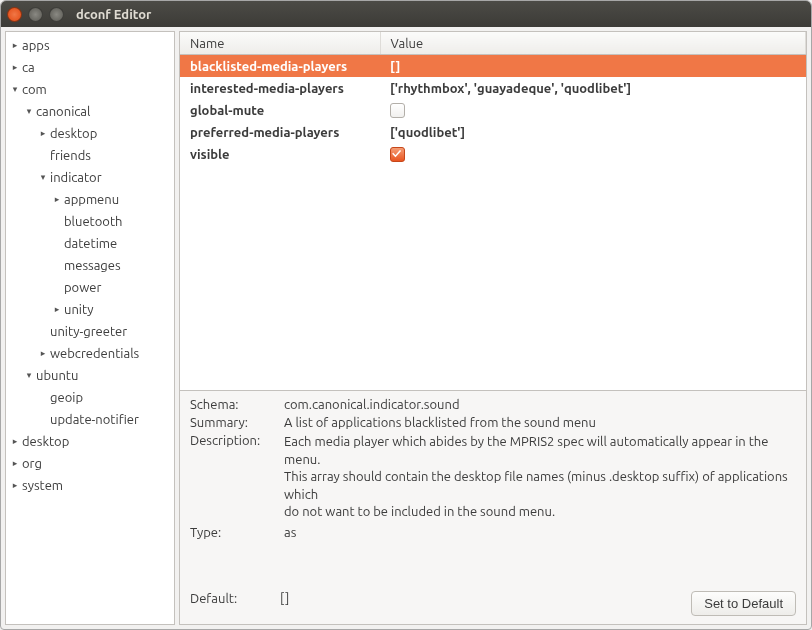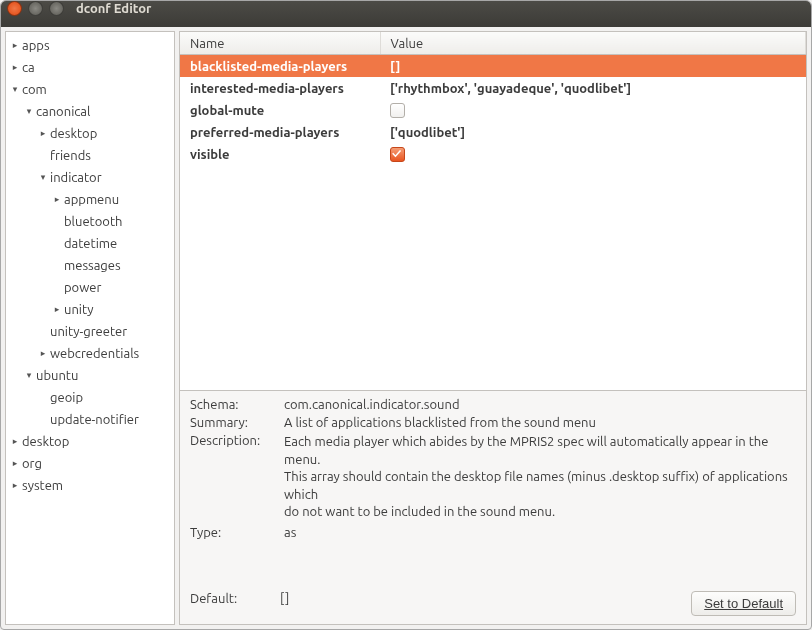"dconf Editor" .titlebar { align-items: flex-start -> center }
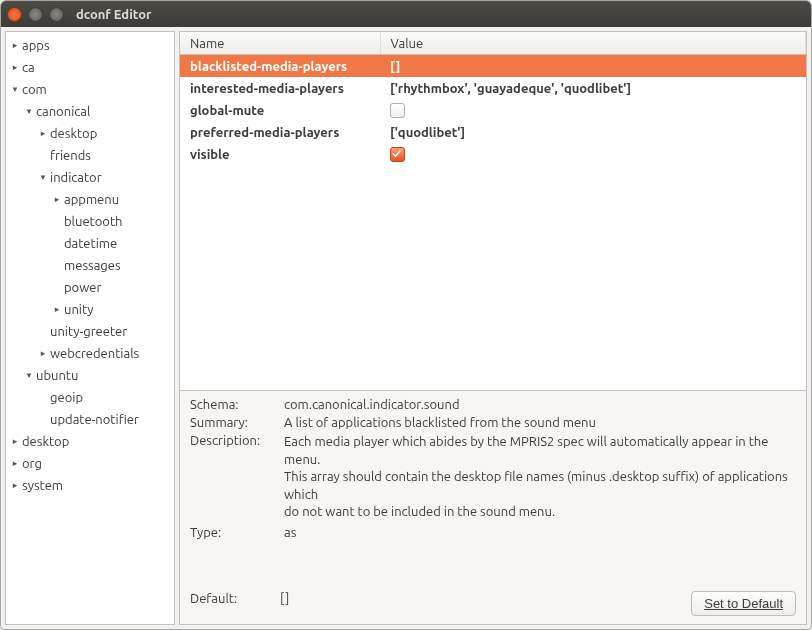"Set to Default" .btn { text-decoration: underline -> none }
